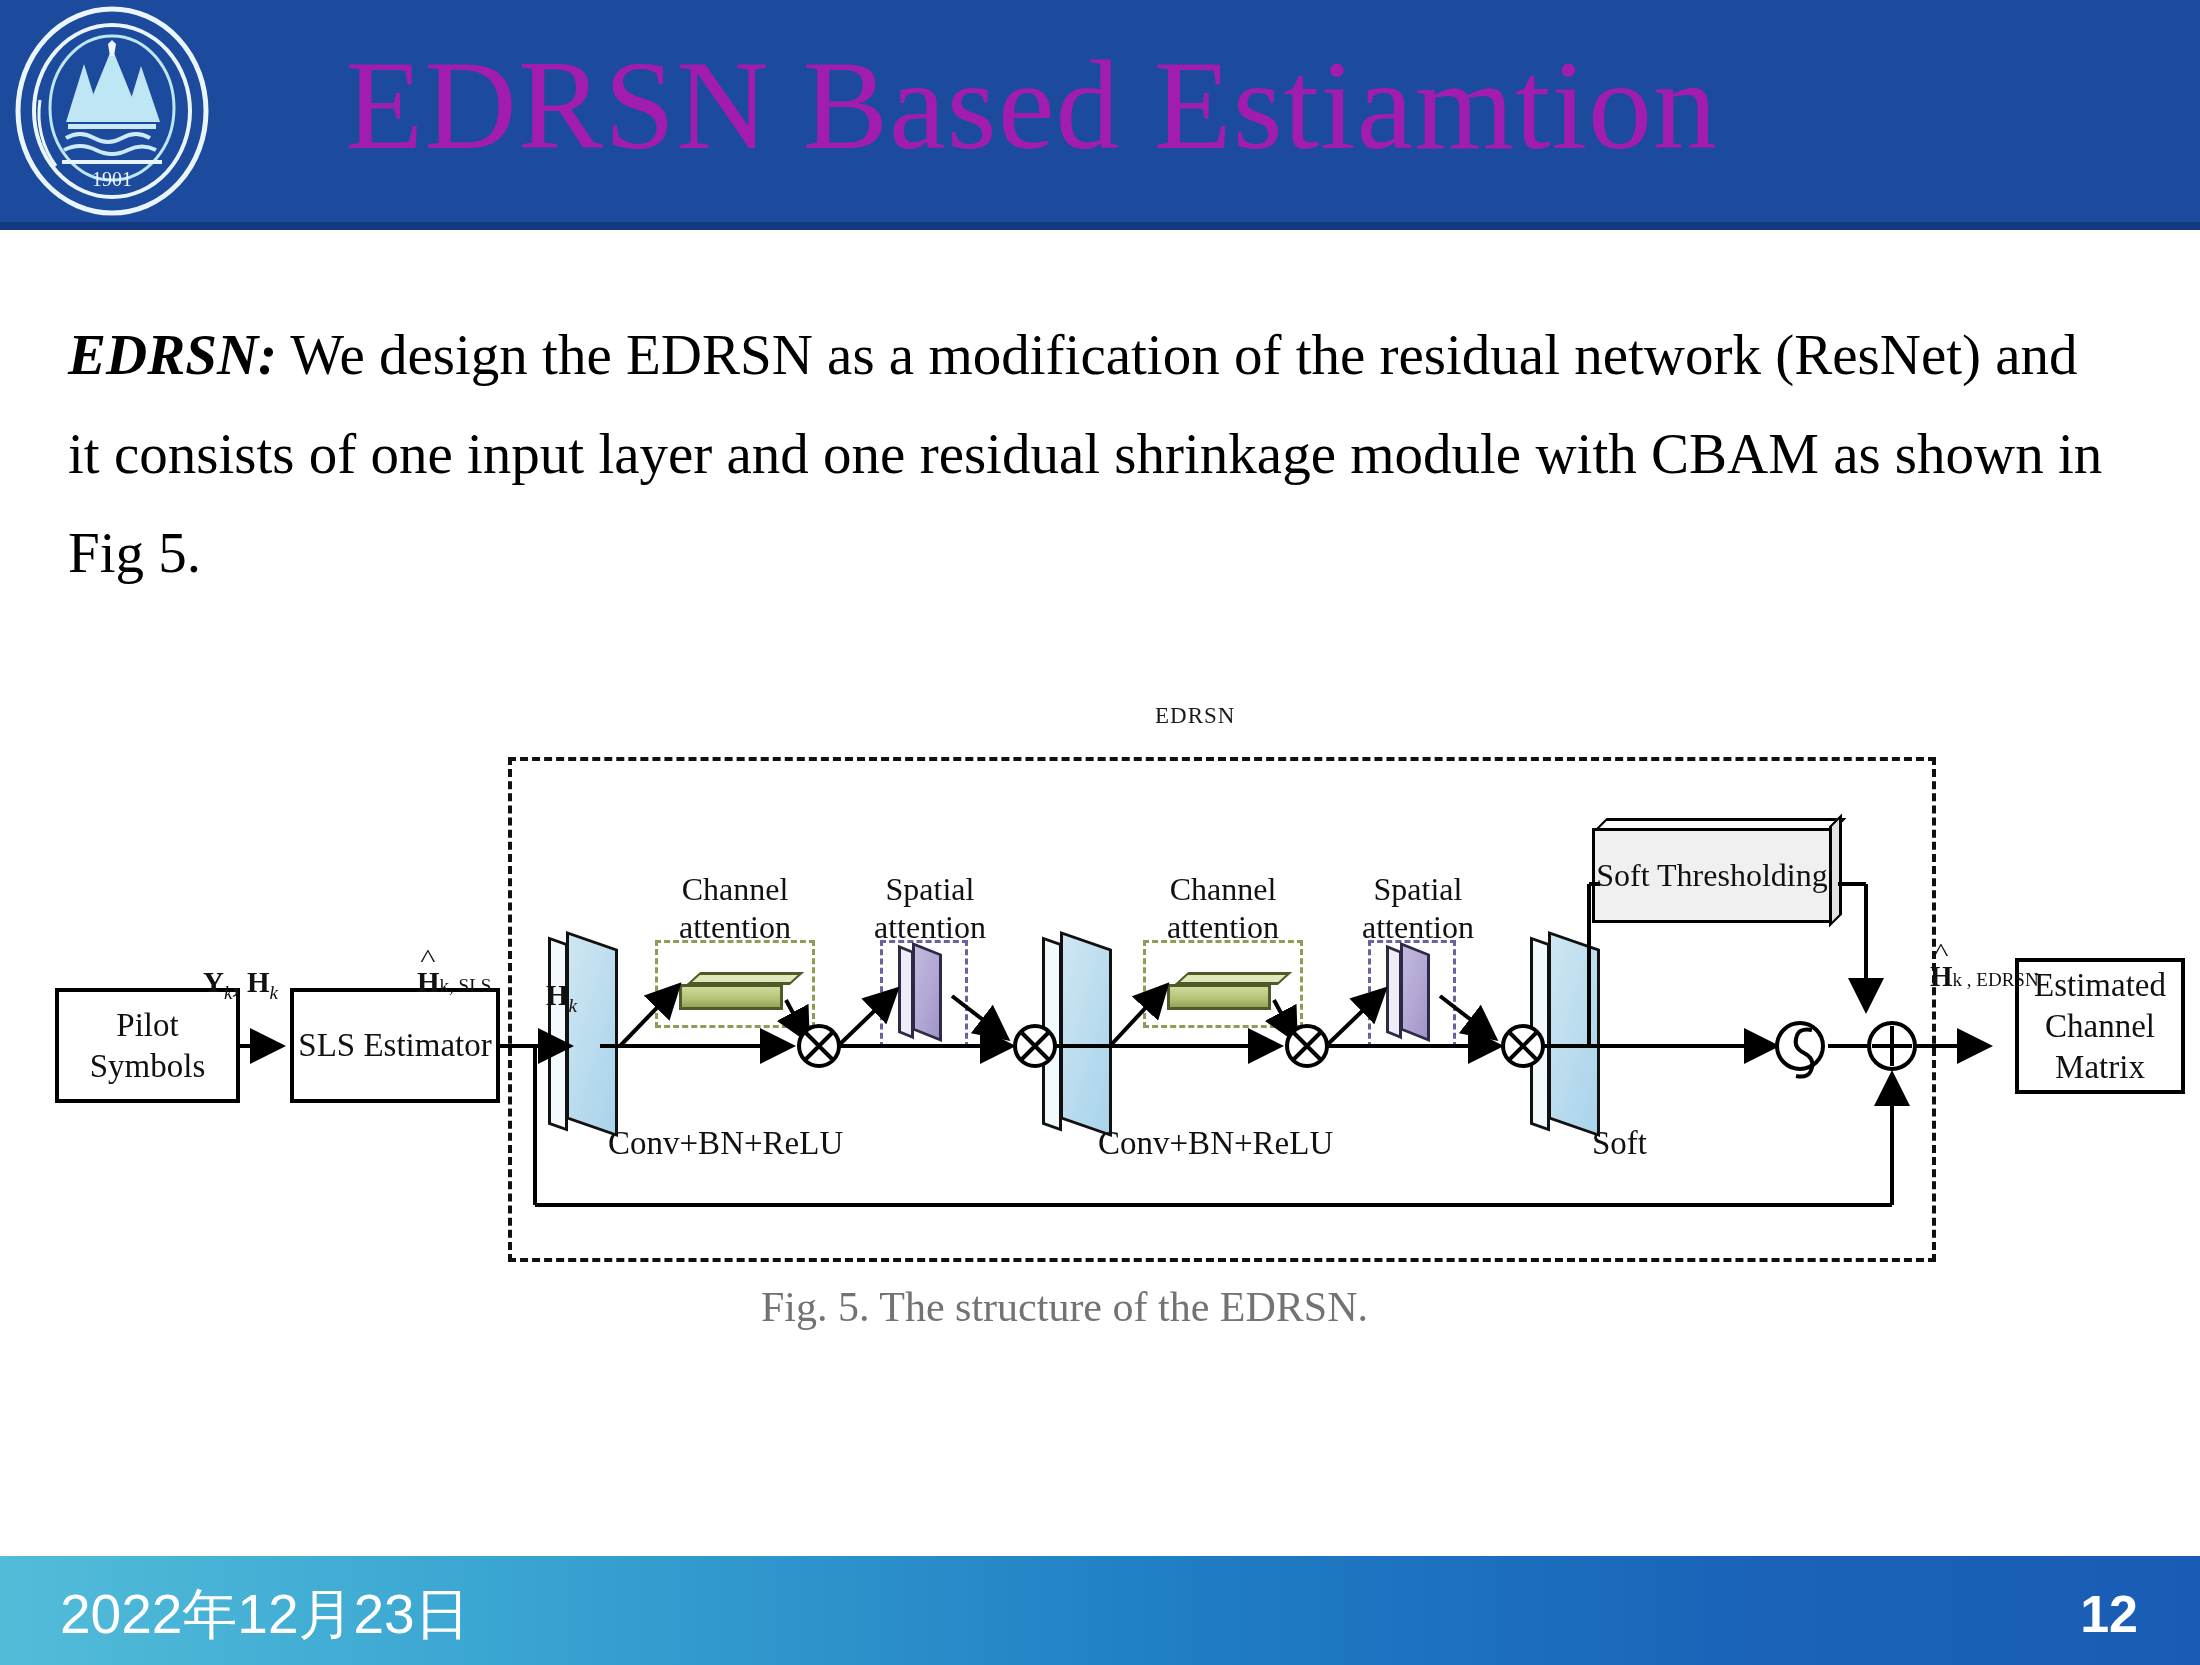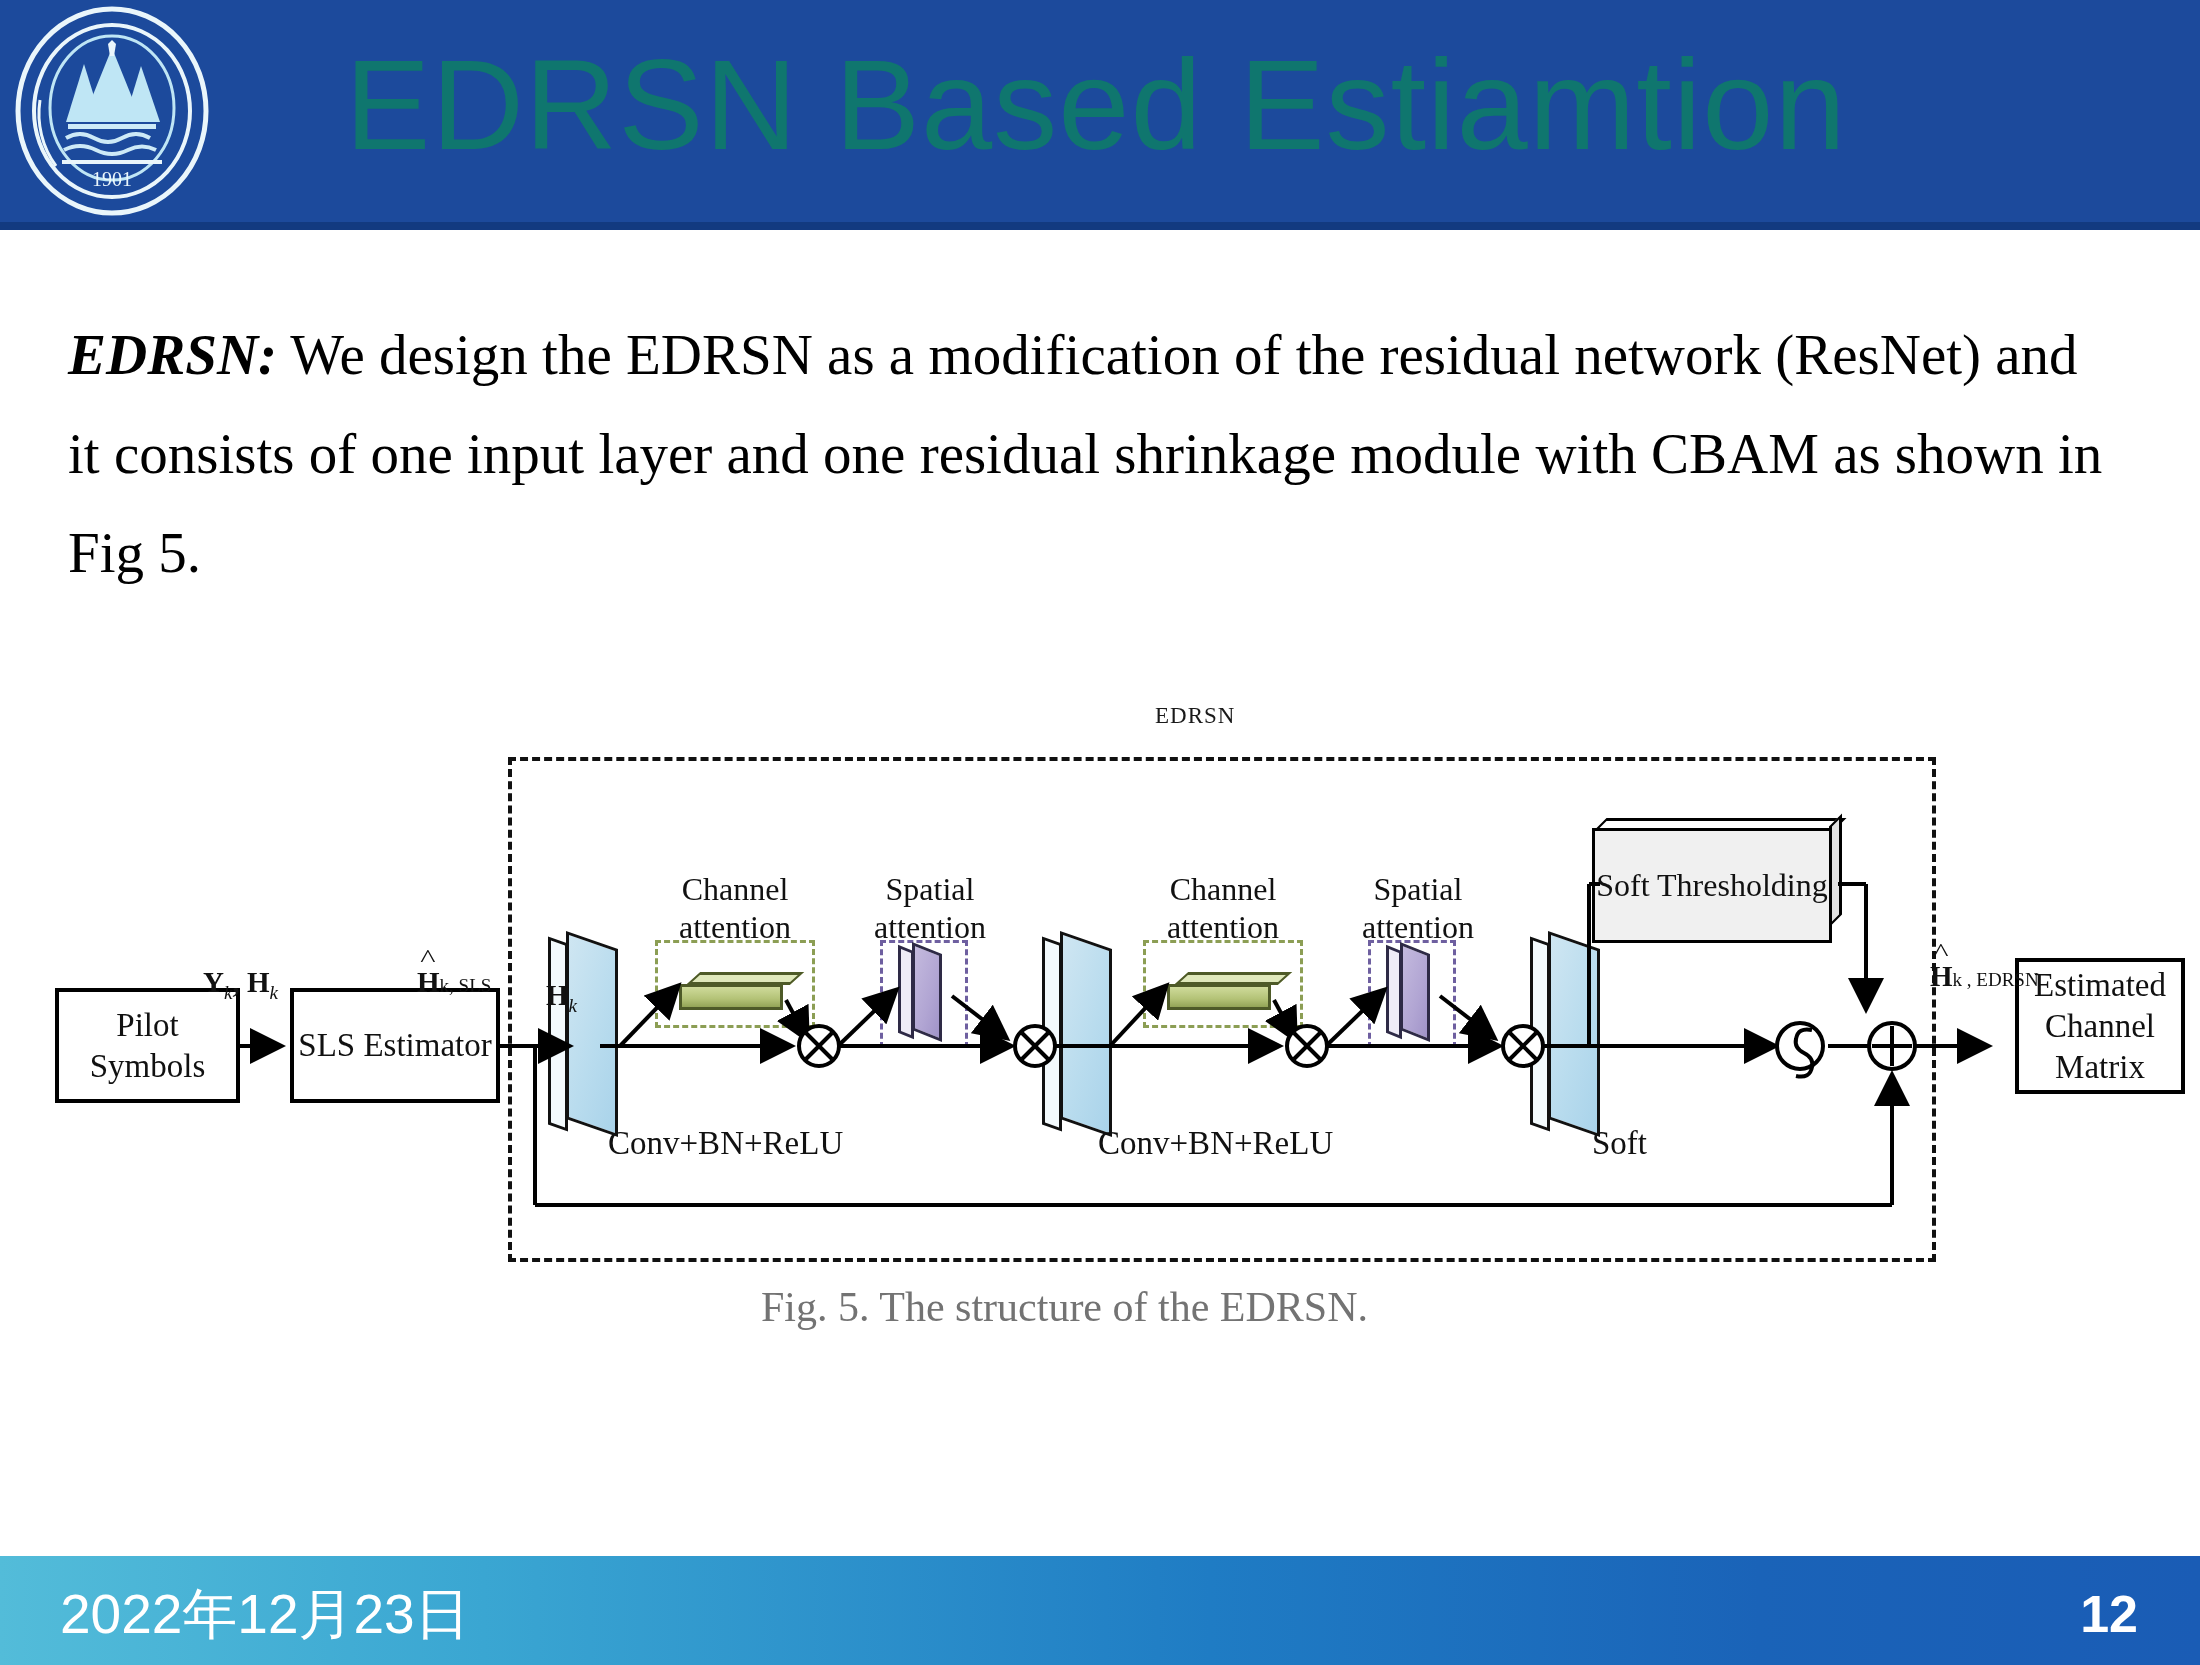"EDRSN Based Estiamtion" .header-title { color: #0f766e -> #a21caf; font-family: Liberation Sans, sans-serif -> Liberation Serif, serif }
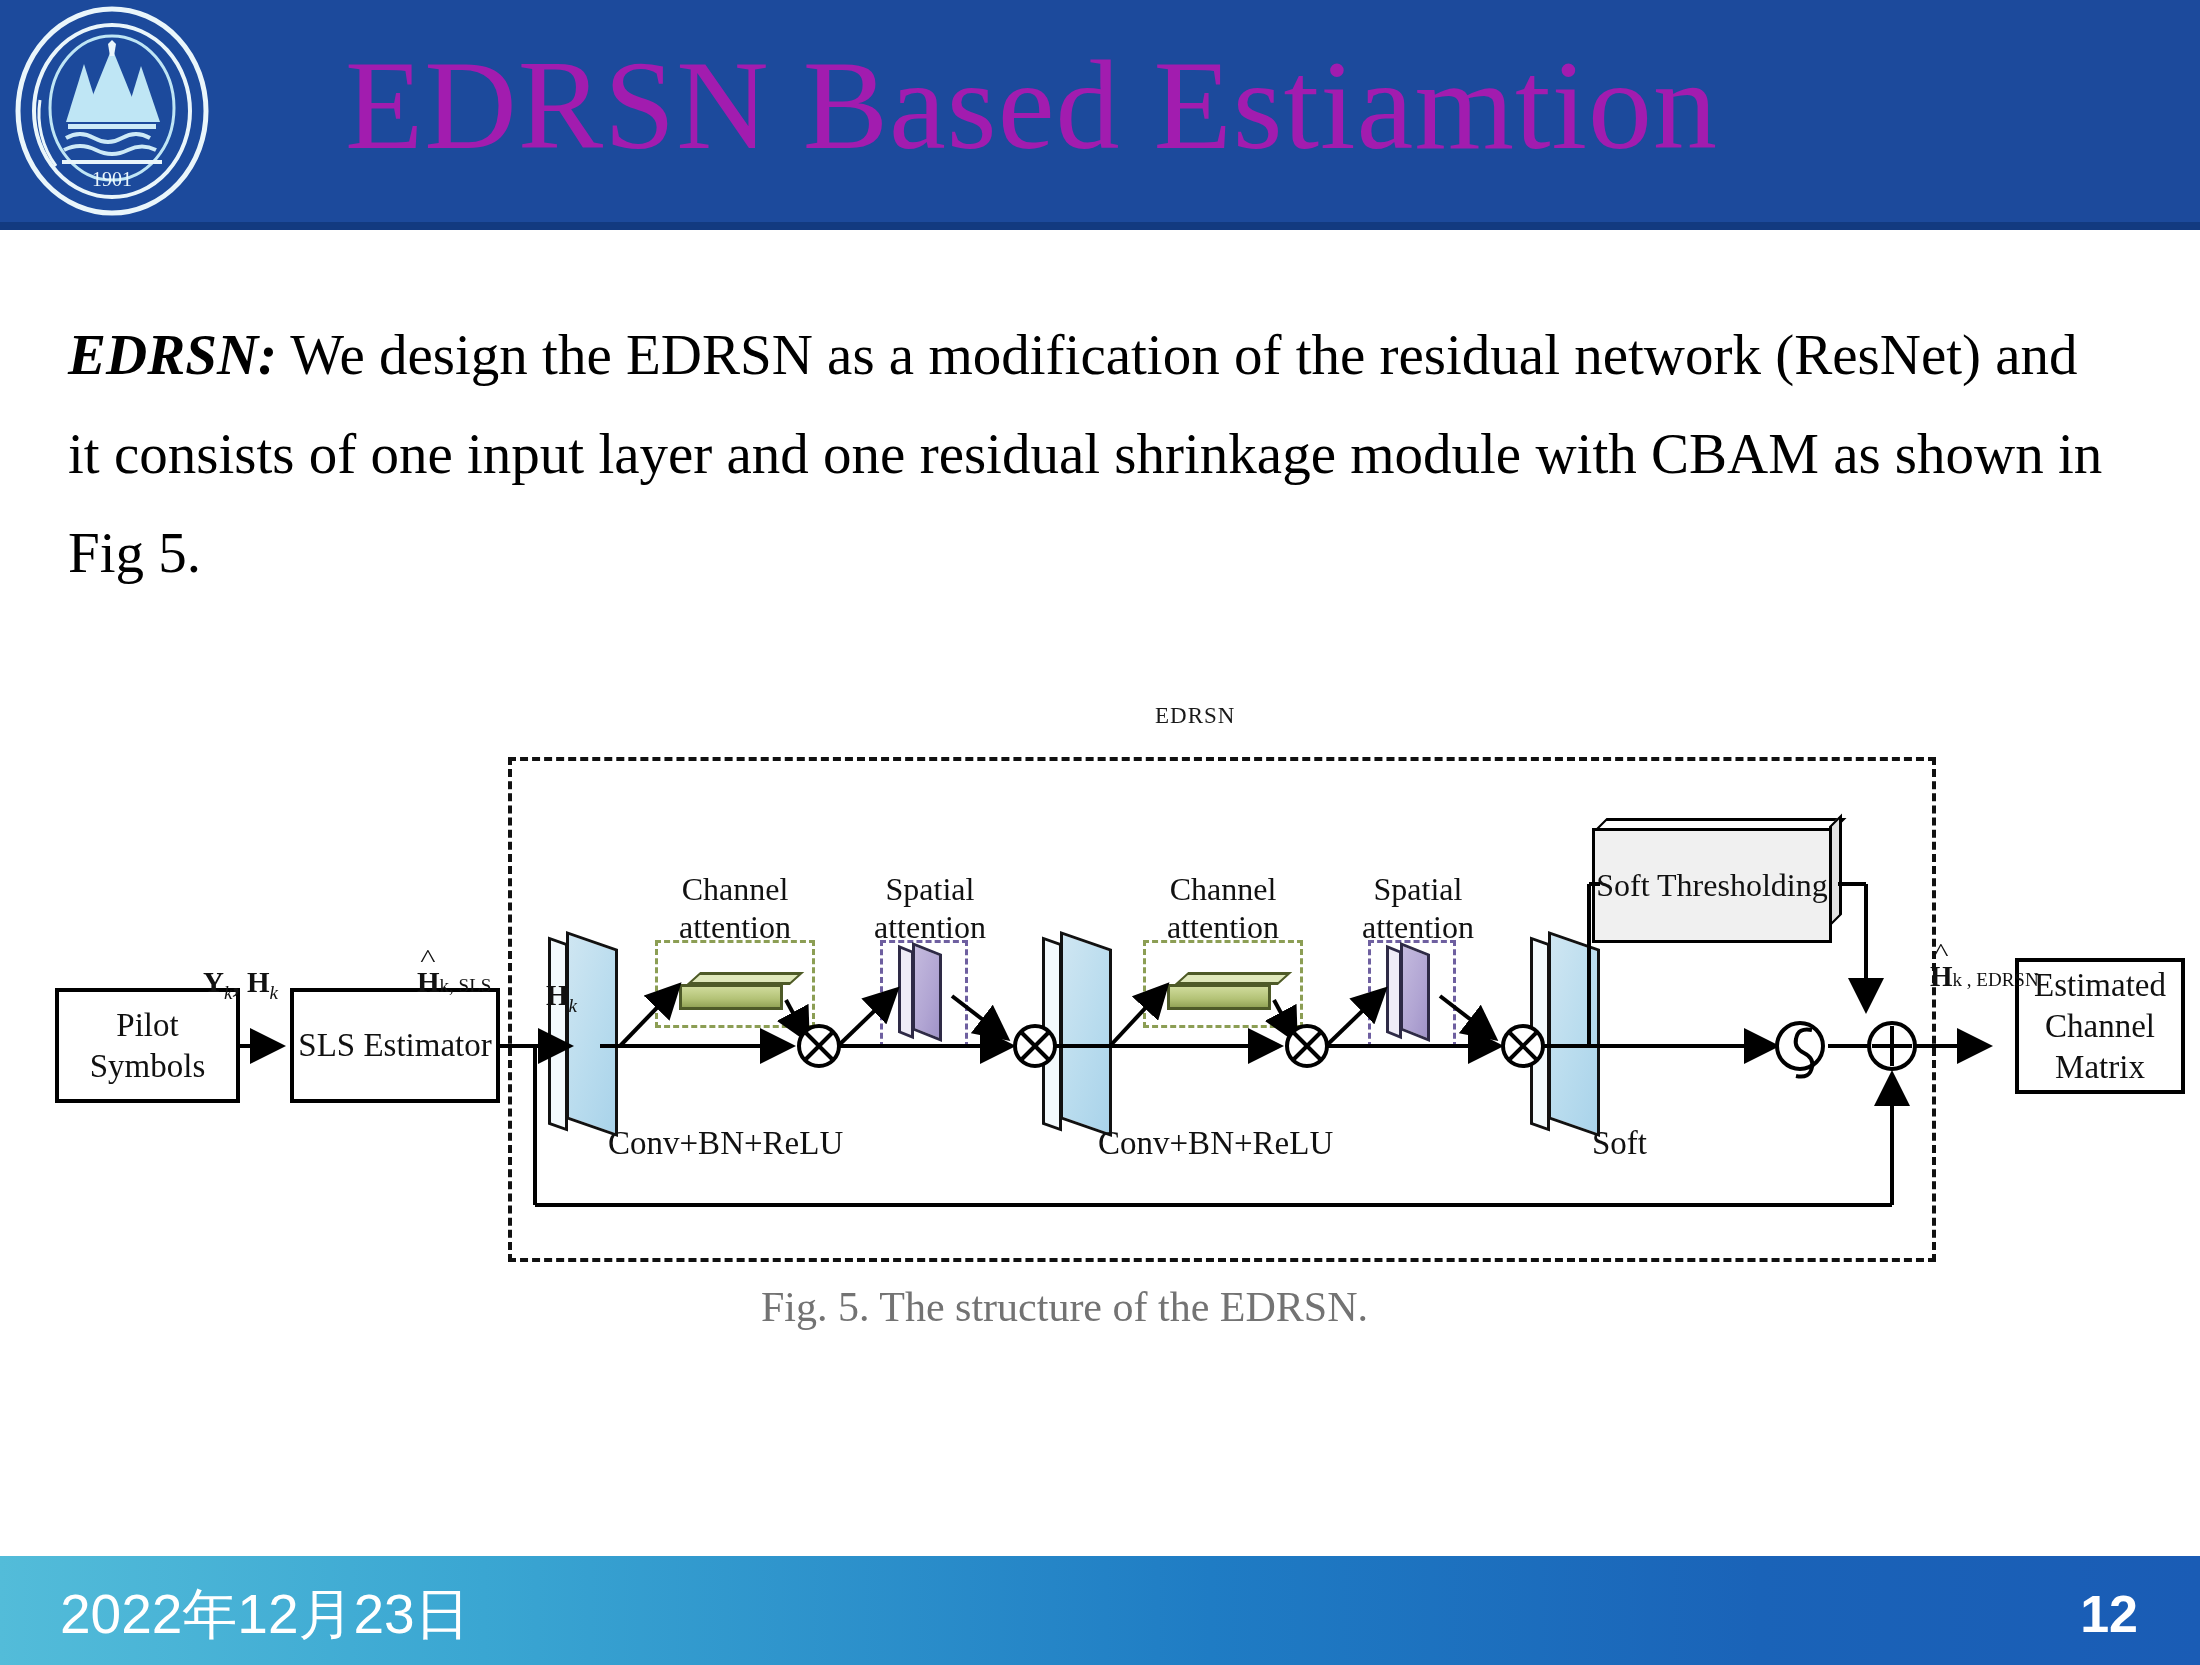"Soft Thresholding" .soft-th { height: 115px -> 95px }
